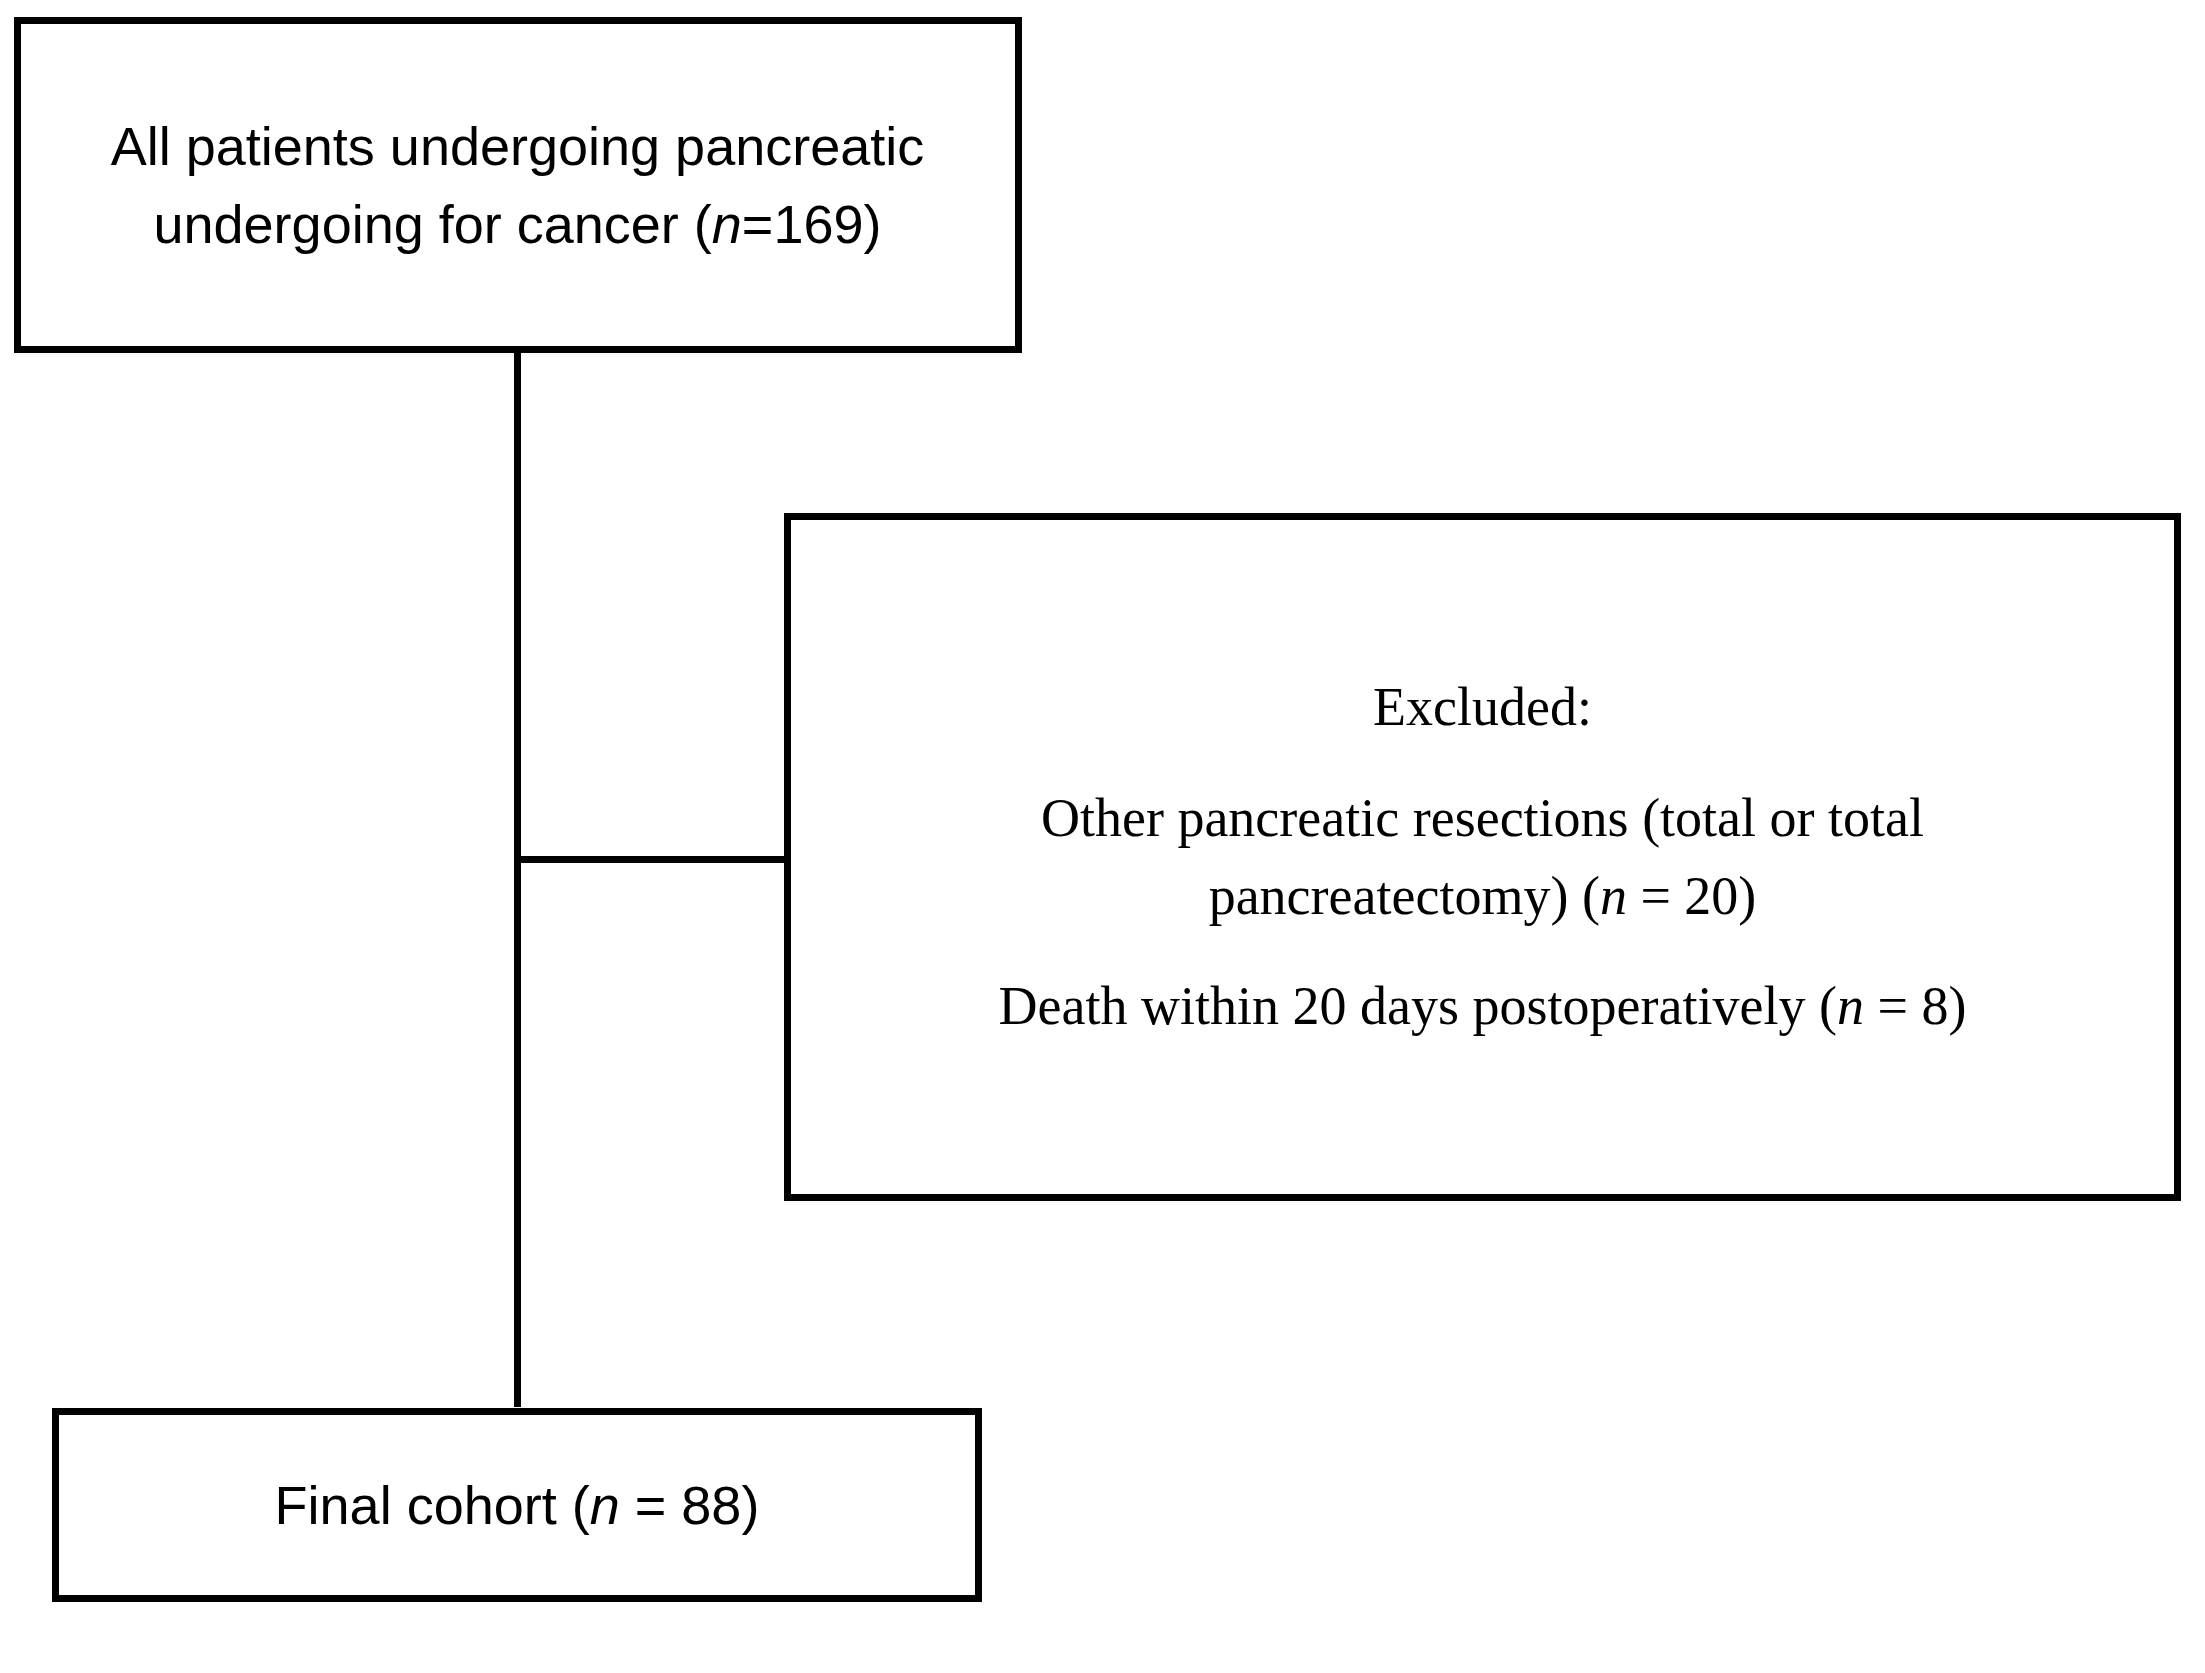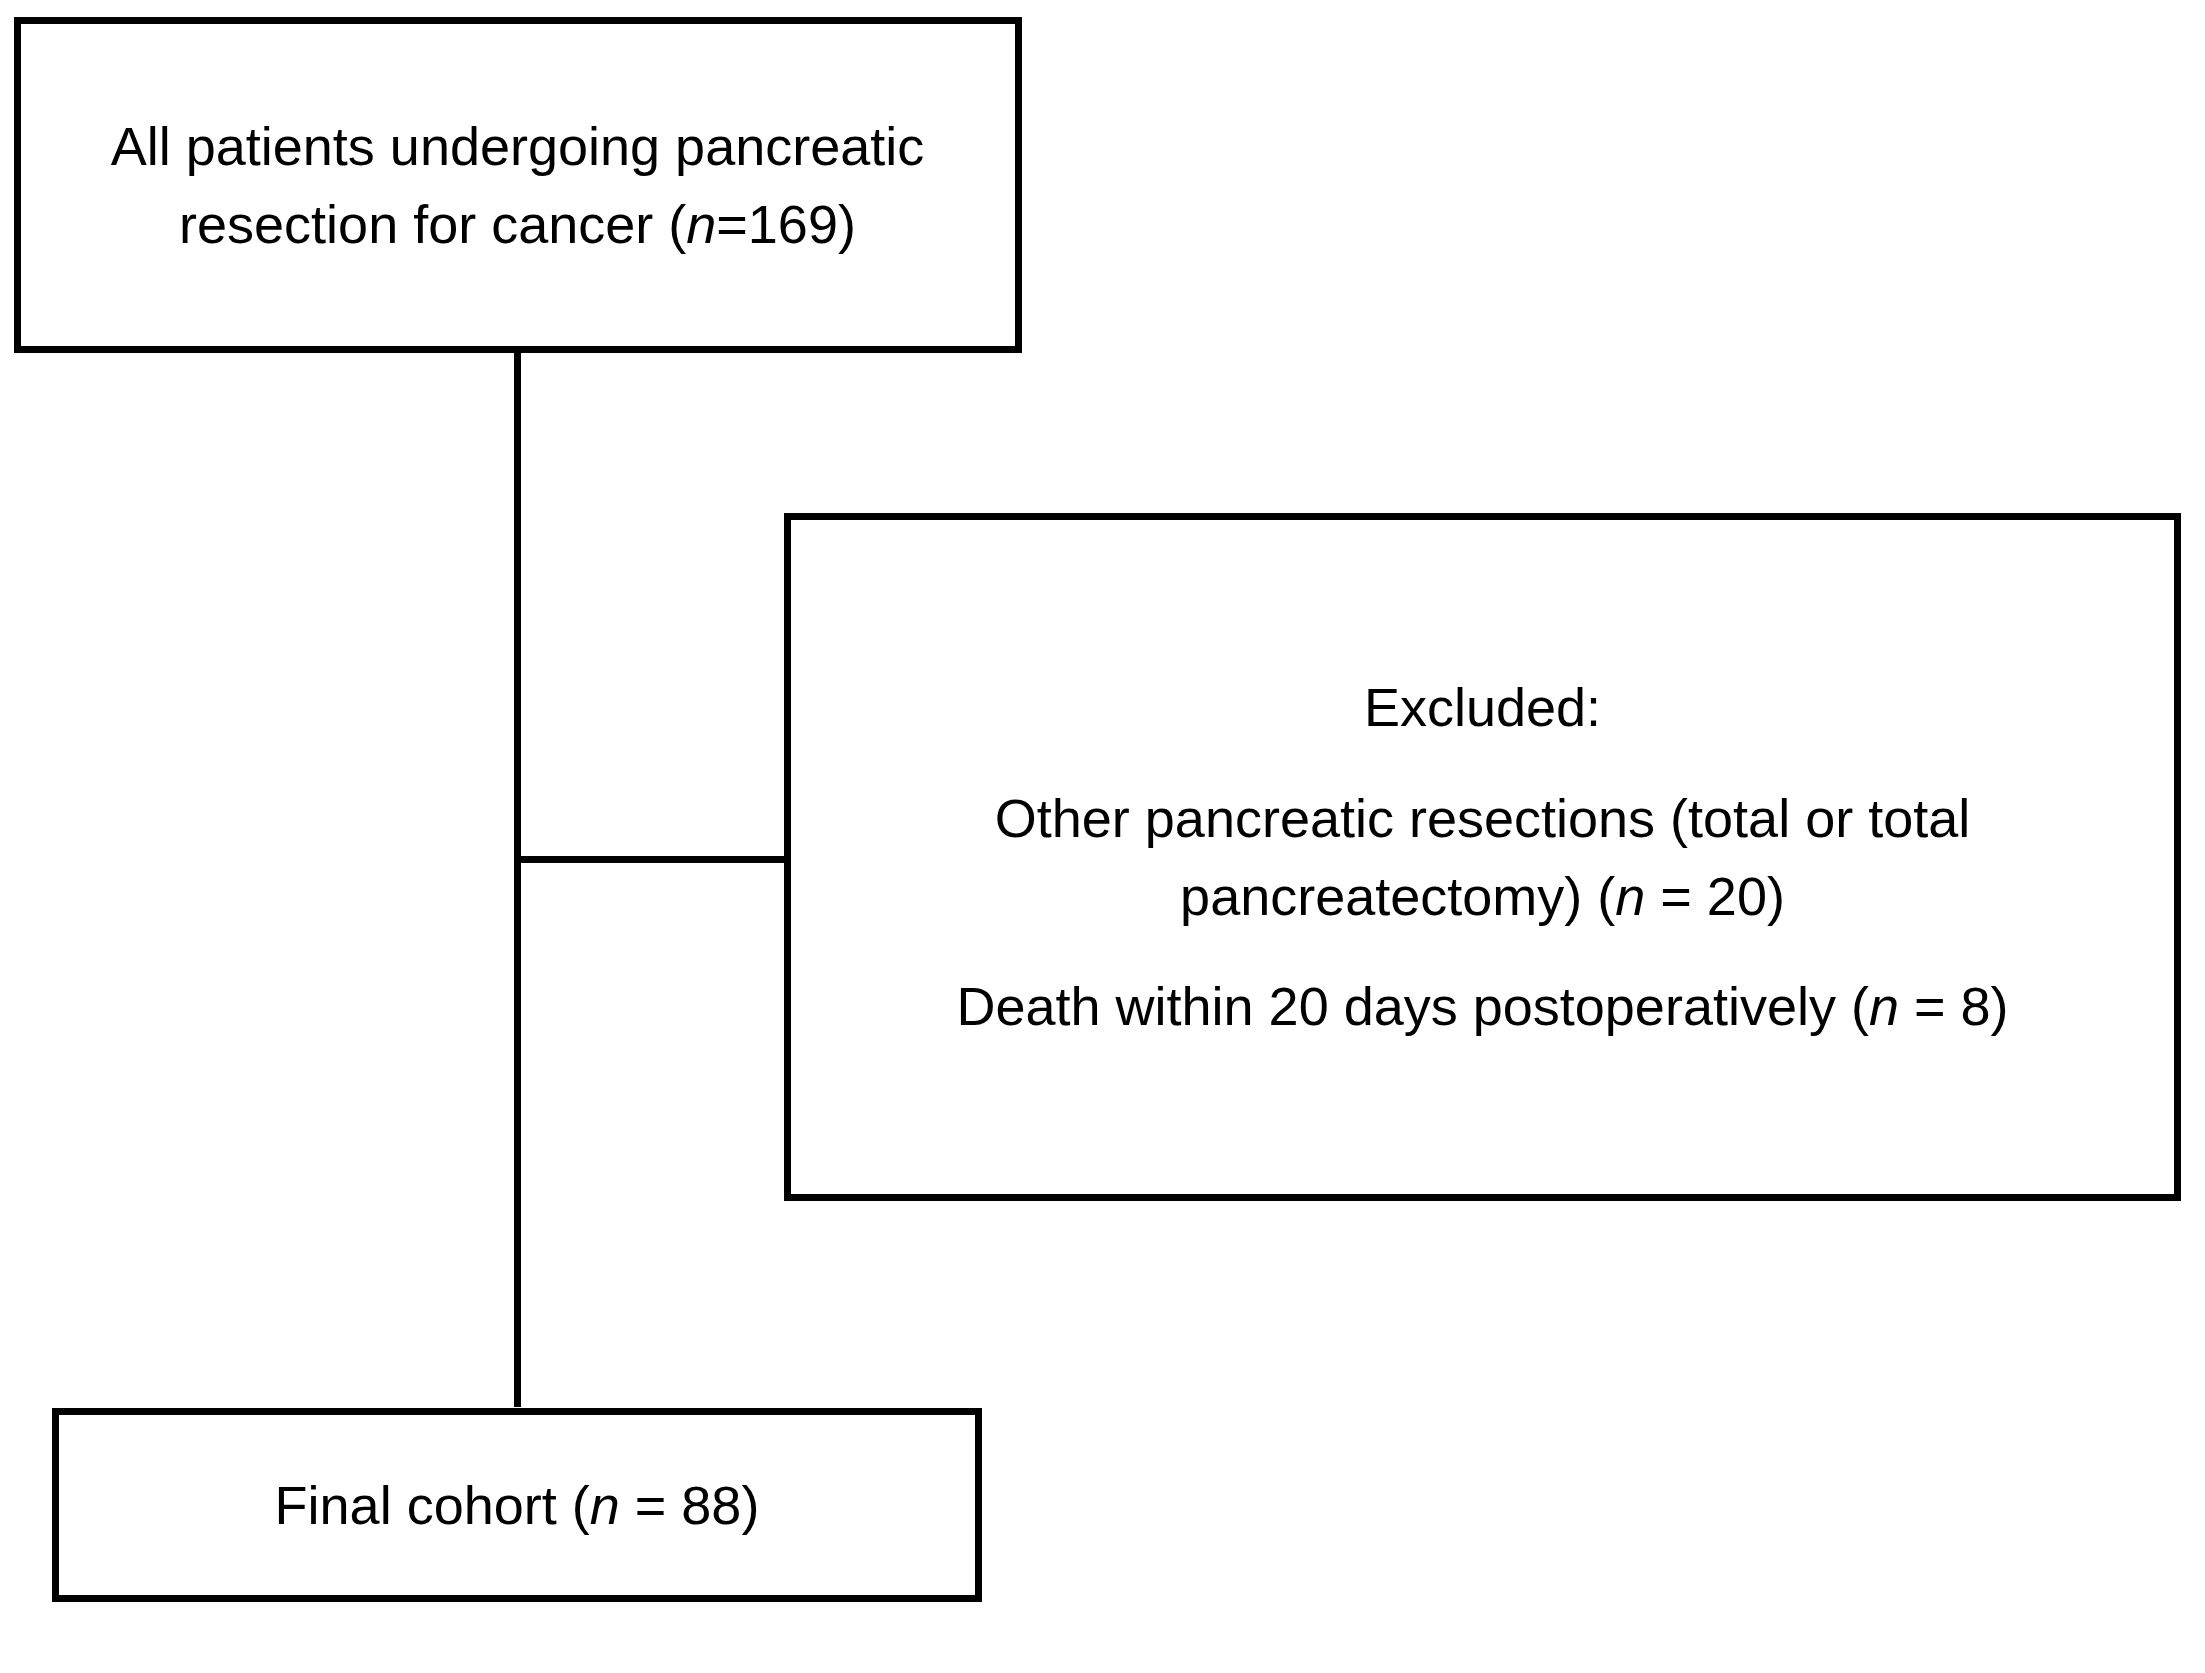"resection for cancer (" span { text: resection -> undergoing }
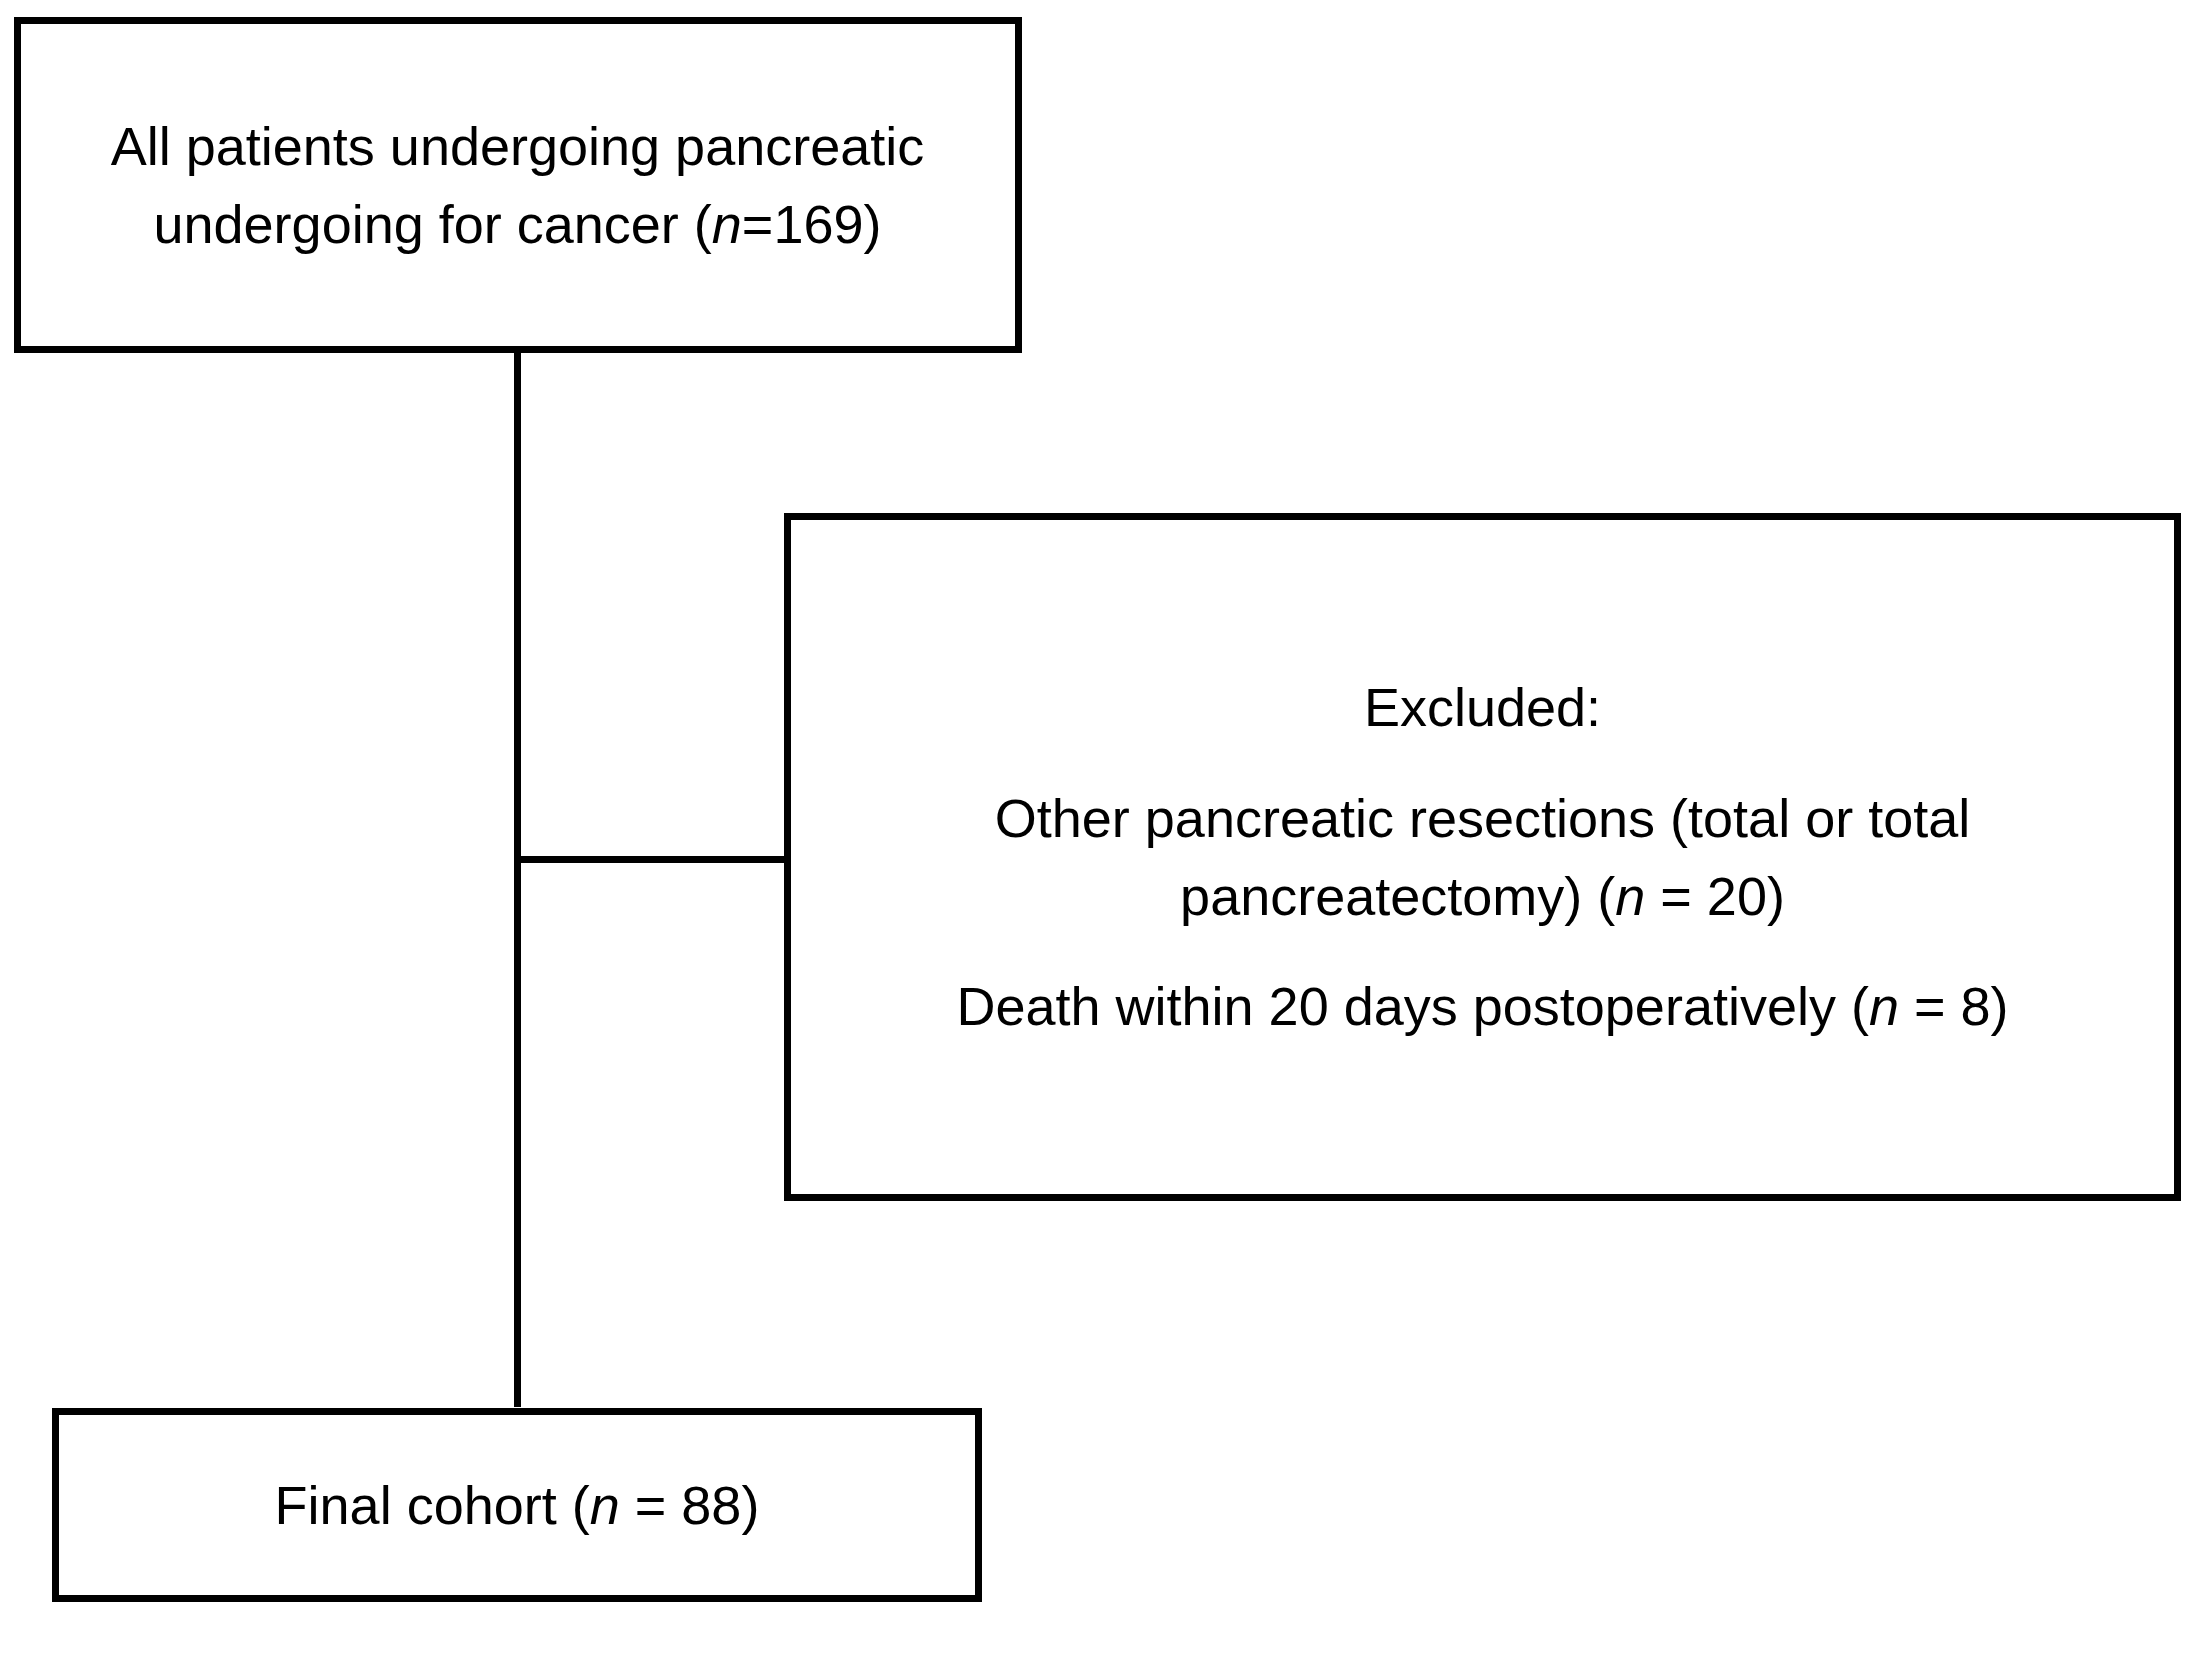"Excluded:" #excluded-box { font-family: none -> Liberation Serif, serif }
